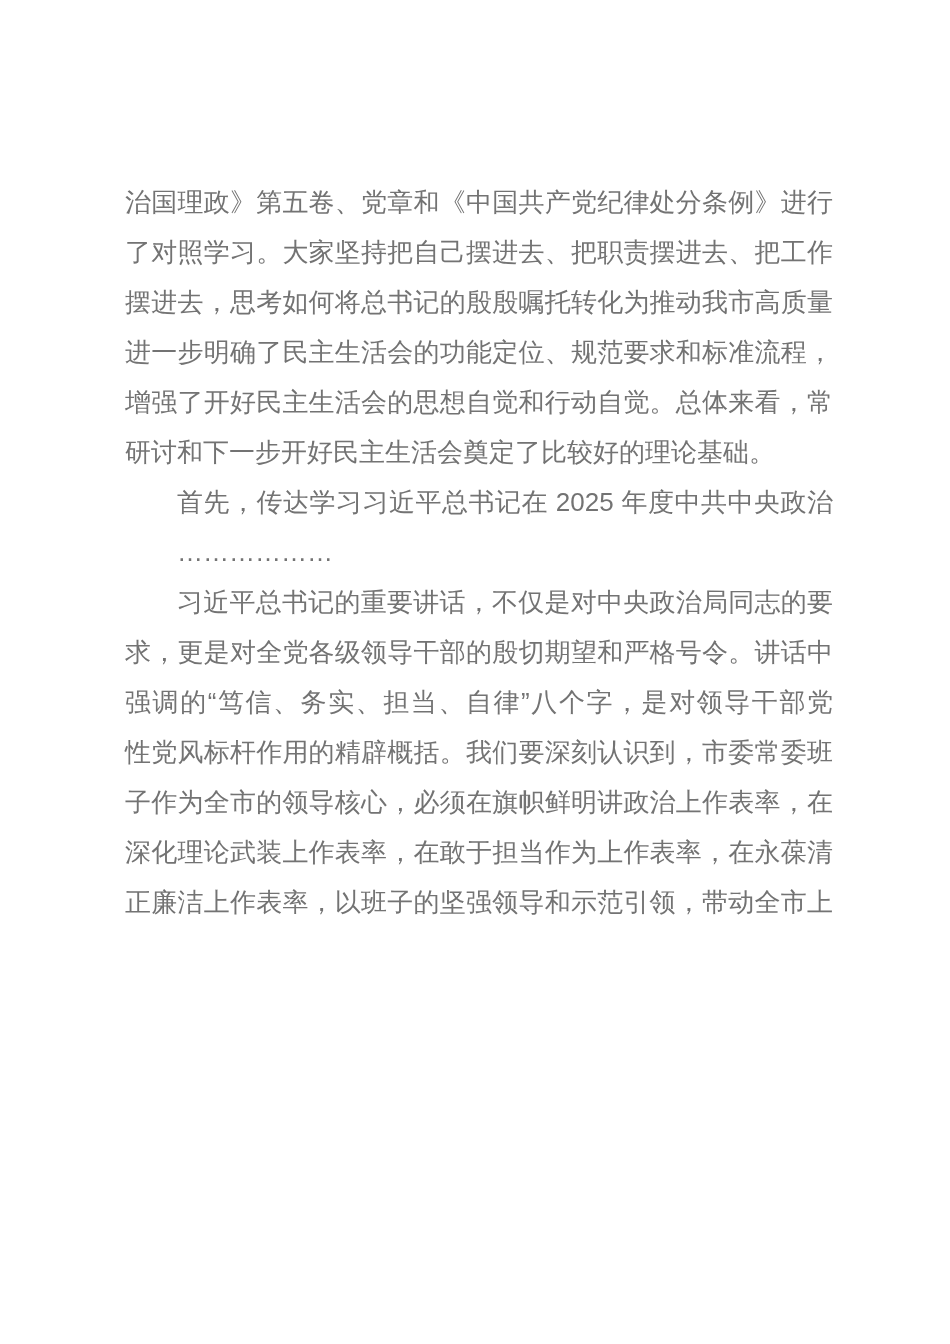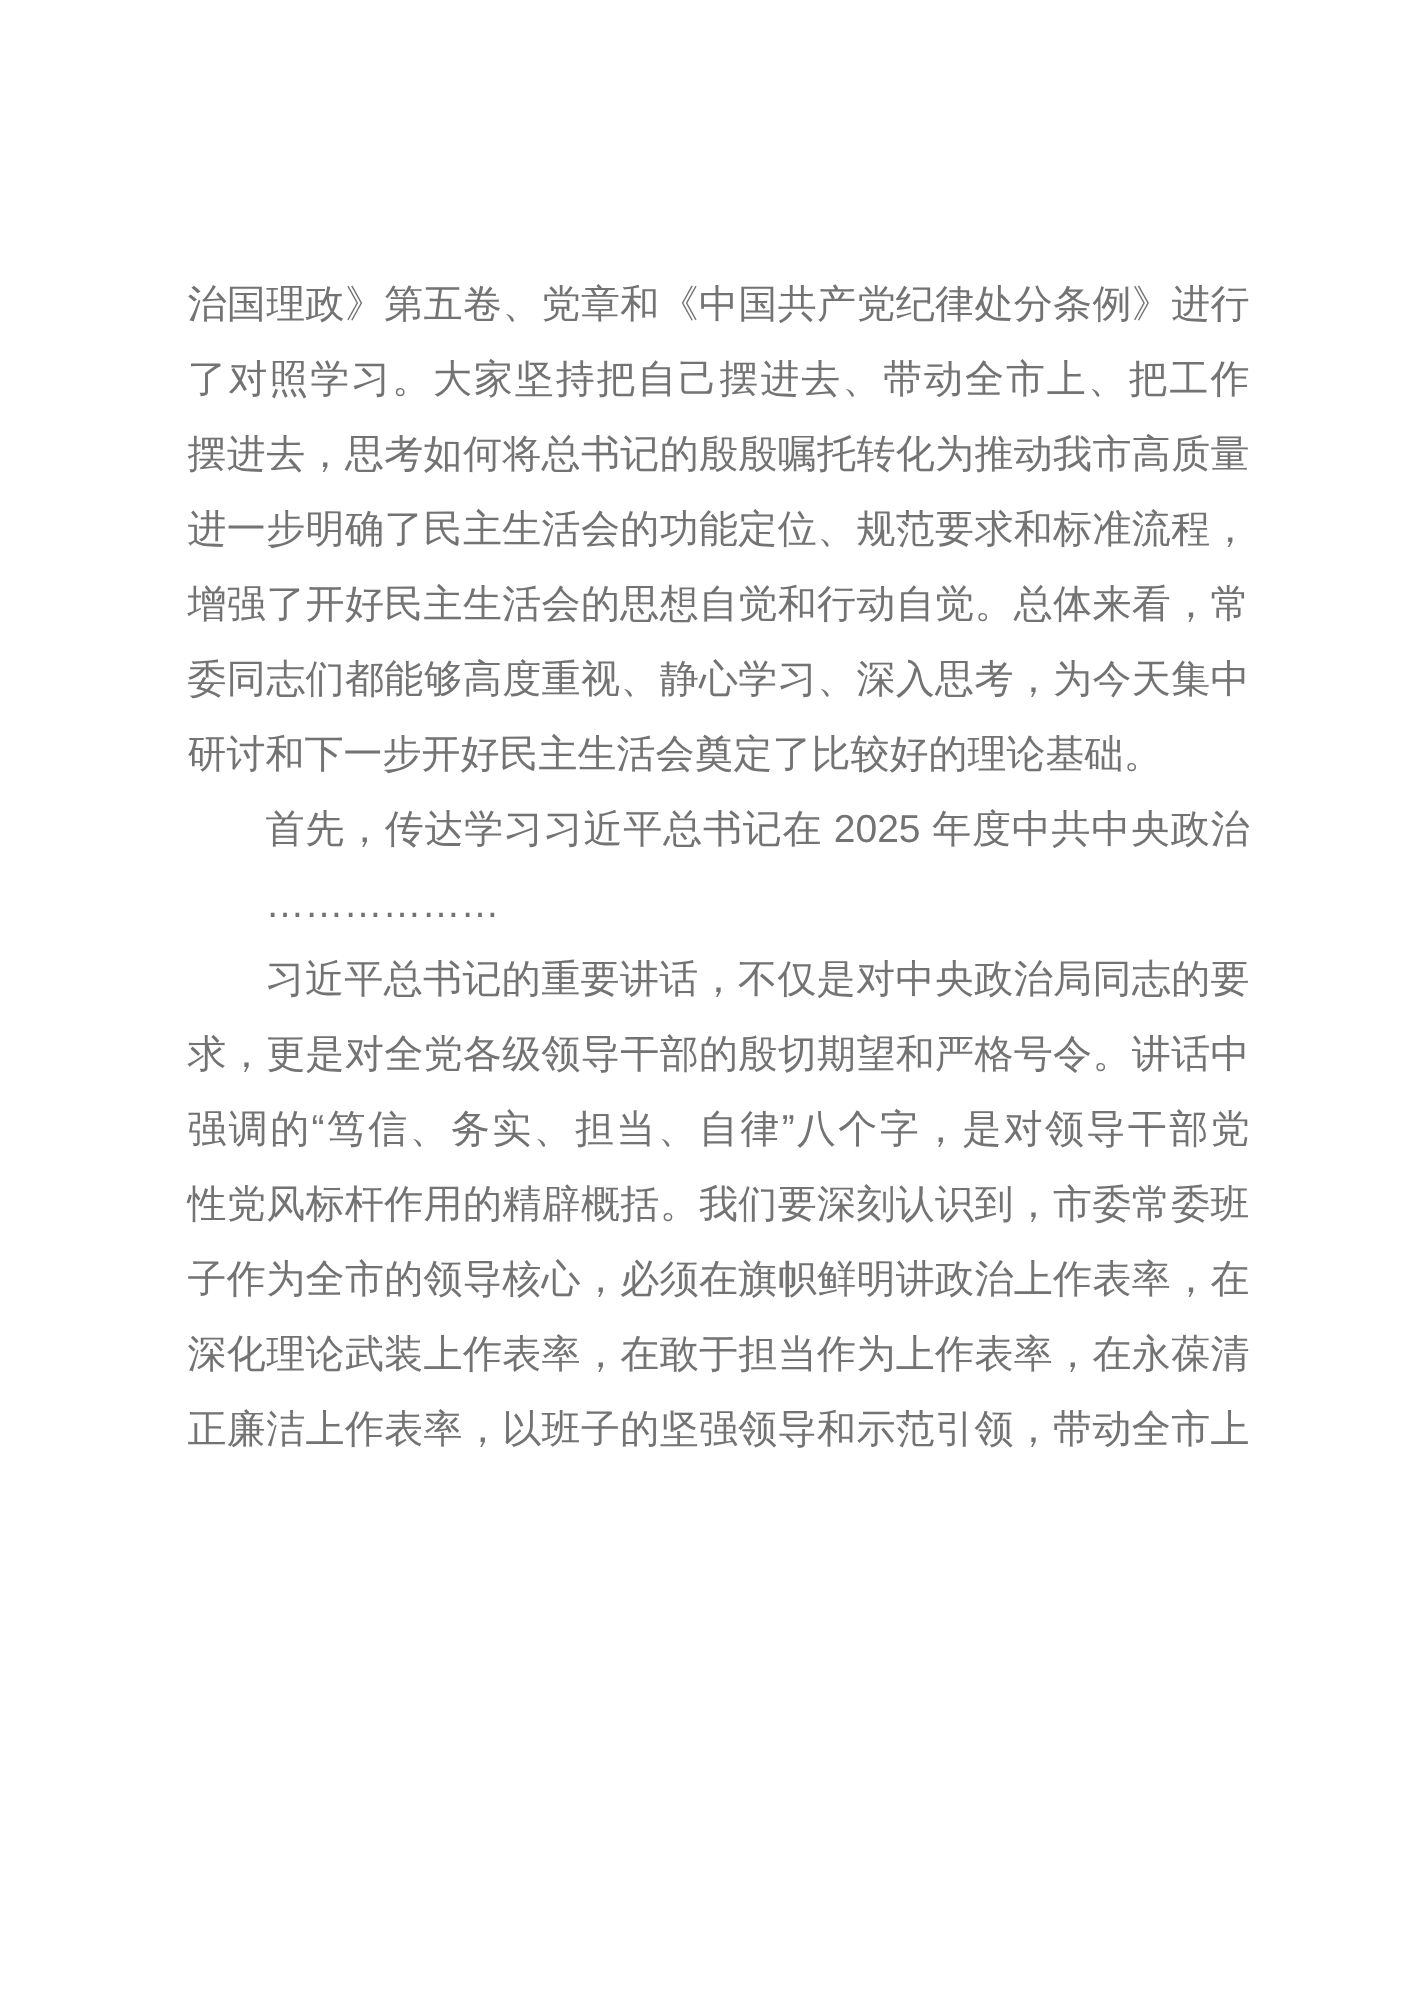"了对照学习。大家坚持把自己摆进去、带动全市上、把工作" div.line { text: 带动全市上 -> 把职责摆进去 }
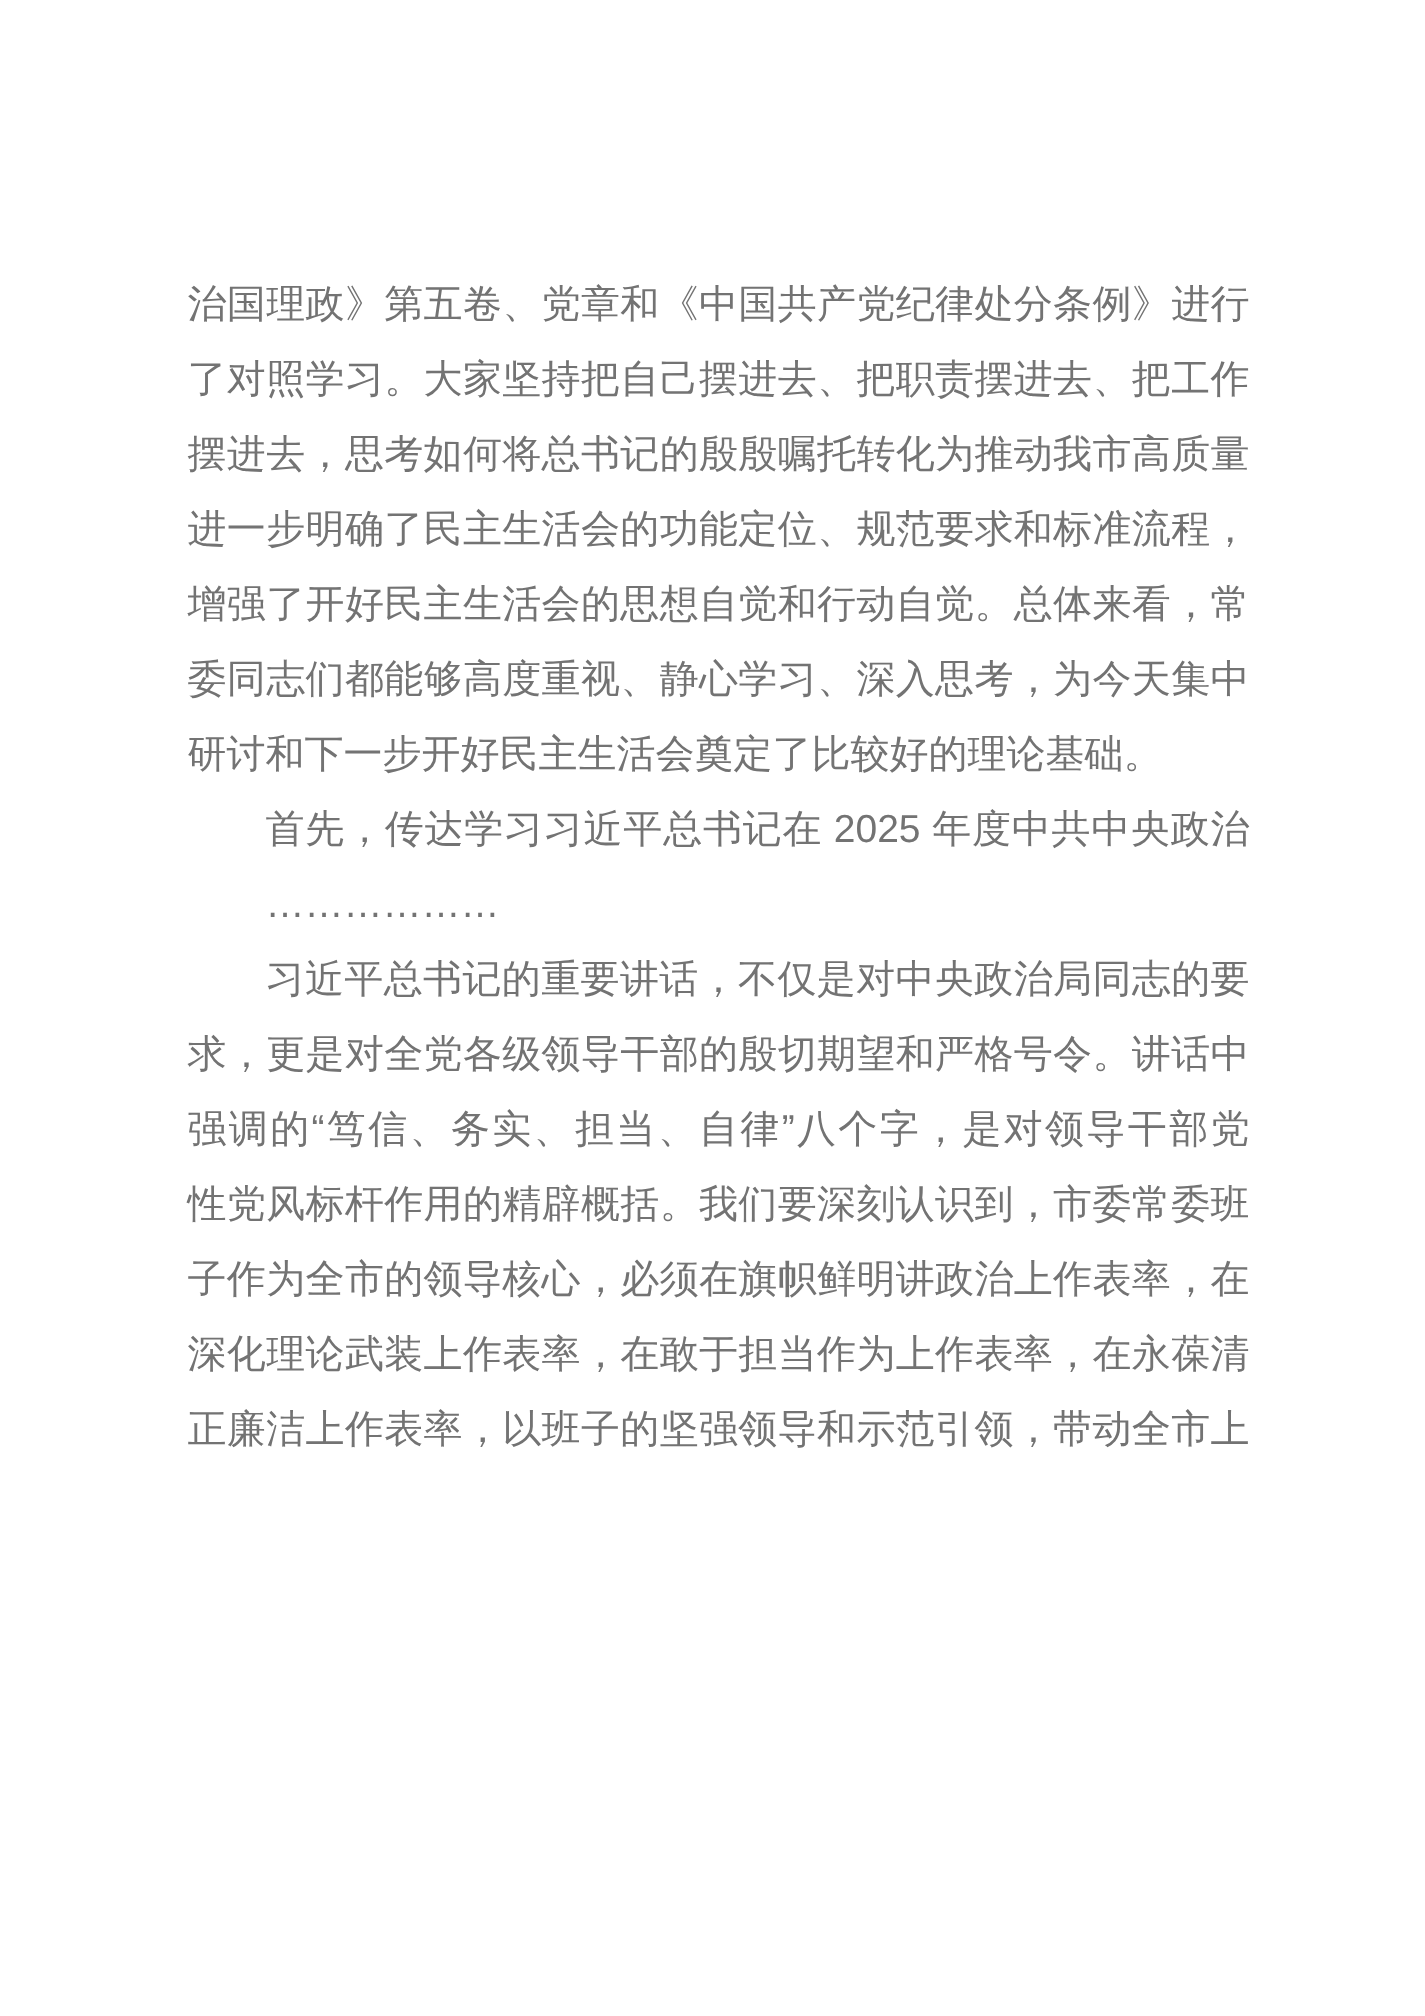"委同志们都能够高度重视、静心学习、深入思考，为今天集中" div.line { html: <div>委同志们都能够高度重视、静心学习、深入思考，为今天集中</div> -> none }
